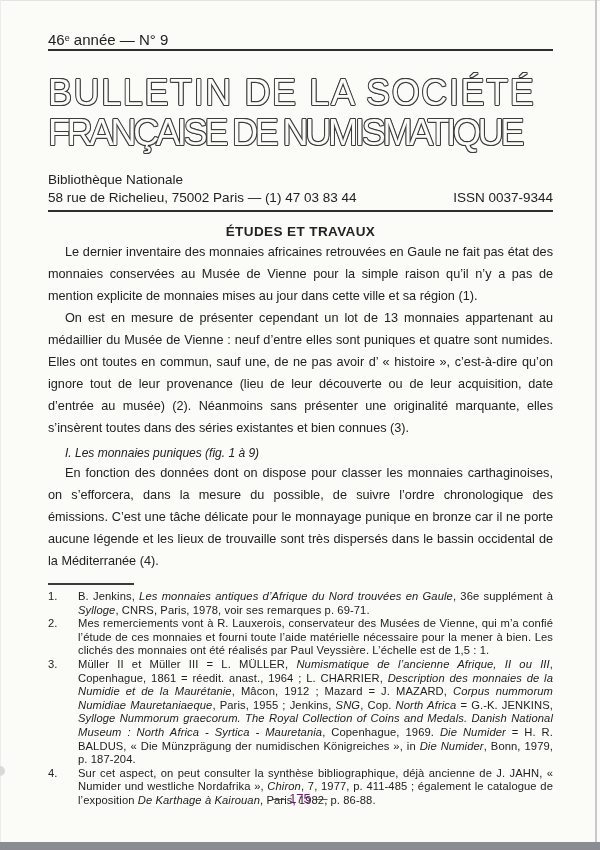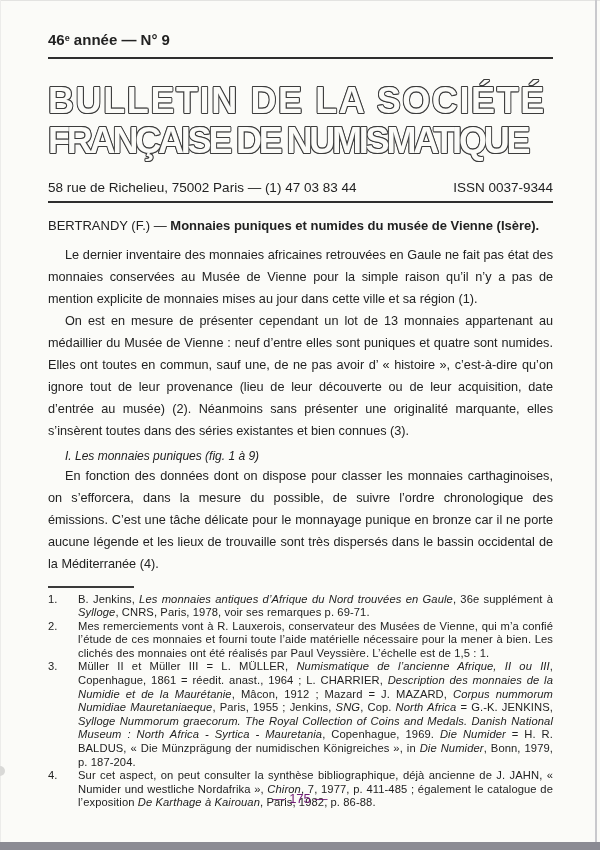"46e année — N° 9" .hdr-row { font-weight: bold -> normal; margin-bottom: 8px -> 0 }
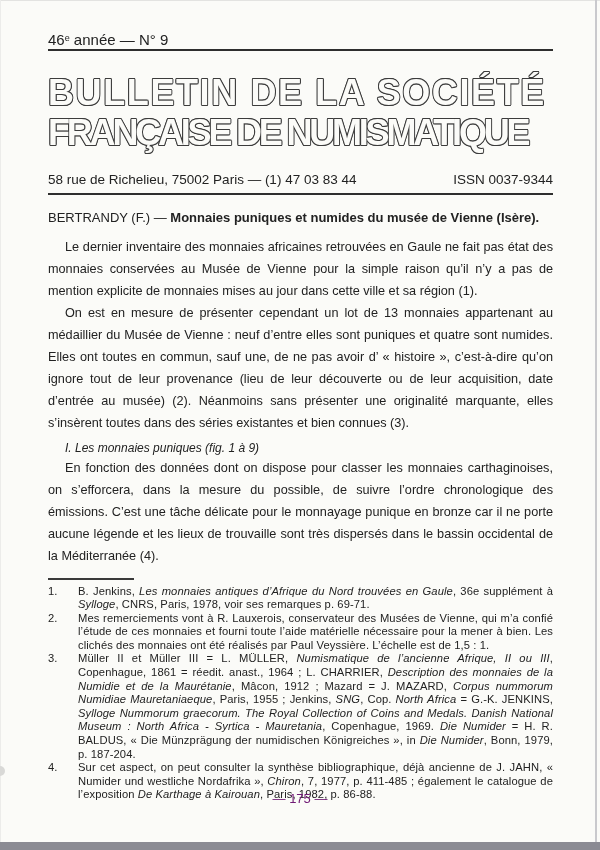"BULLETIN DE LA SOCIÉTÉ" .mast-line { font-weight: 700 -> 400 }
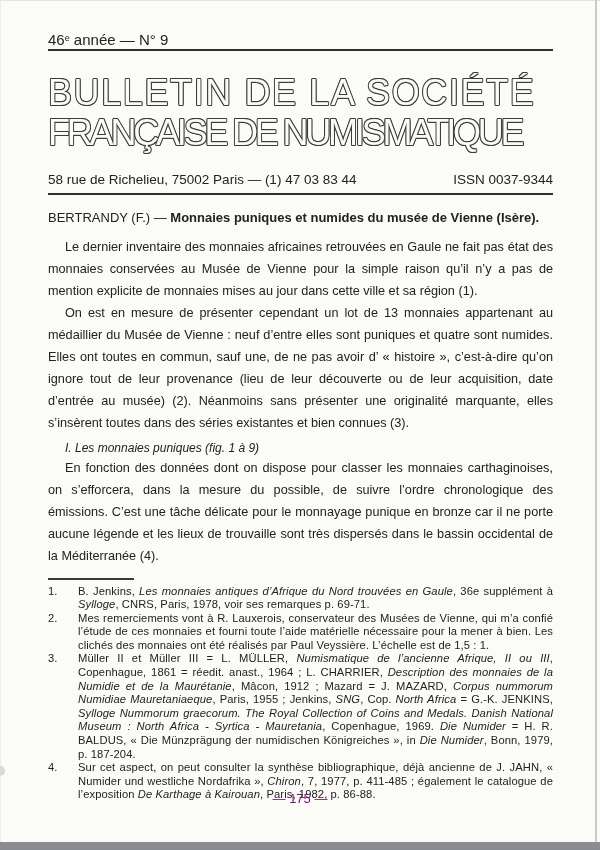"Bibliothèque Nationale" div { html: none -> <div>Bibliothèque Nationale</div> }
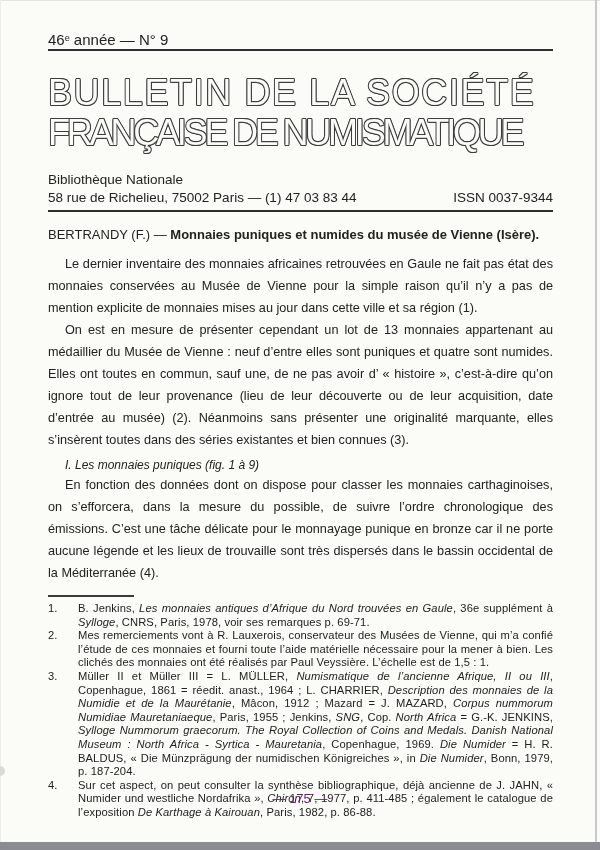"ÉTUDES ET TRAVAUX" div.section-heading { html: none -> <div>ÉTUDES ET TRAVAUX</div> }
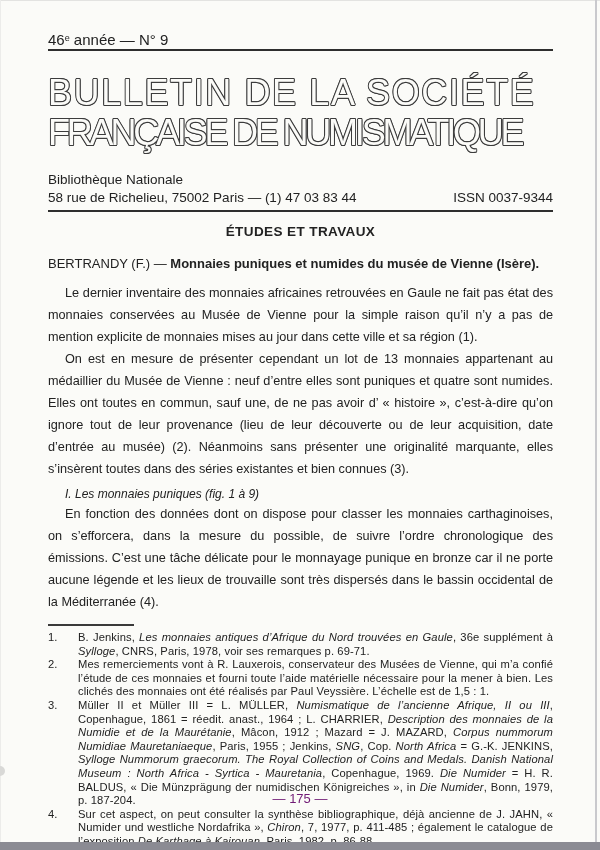"BERTRANDY (F.) — Monnaies puniques" p.article-line { html: <p><span>BERTRANDY (F.) — </span><b>Monnaies puniques et numides du musée de Vienne (Isère).</b></p> -> none }
